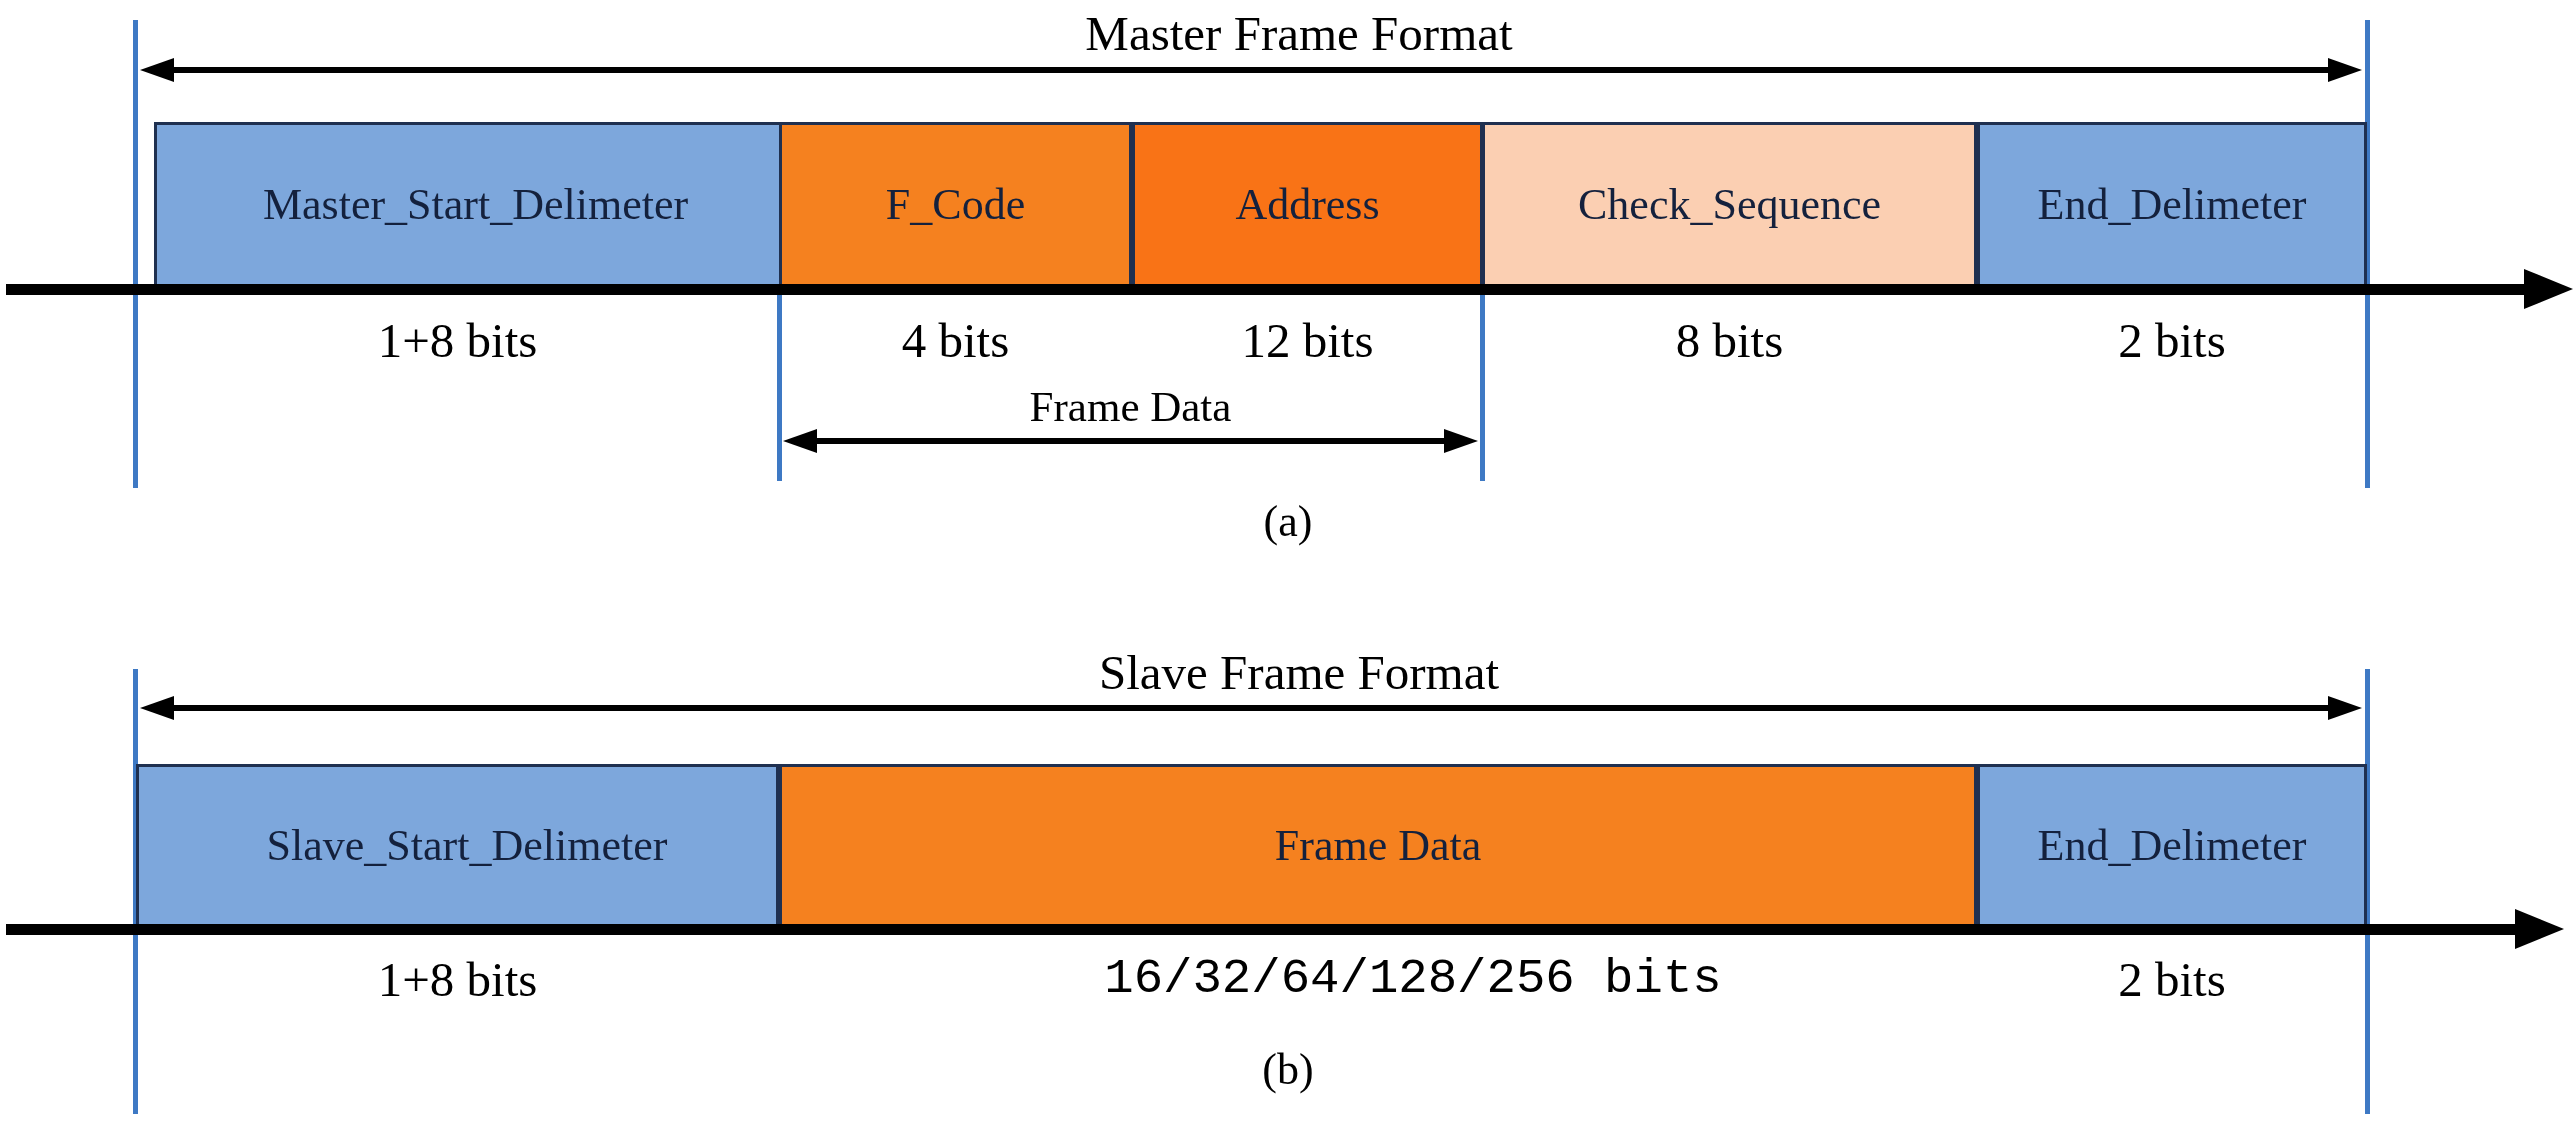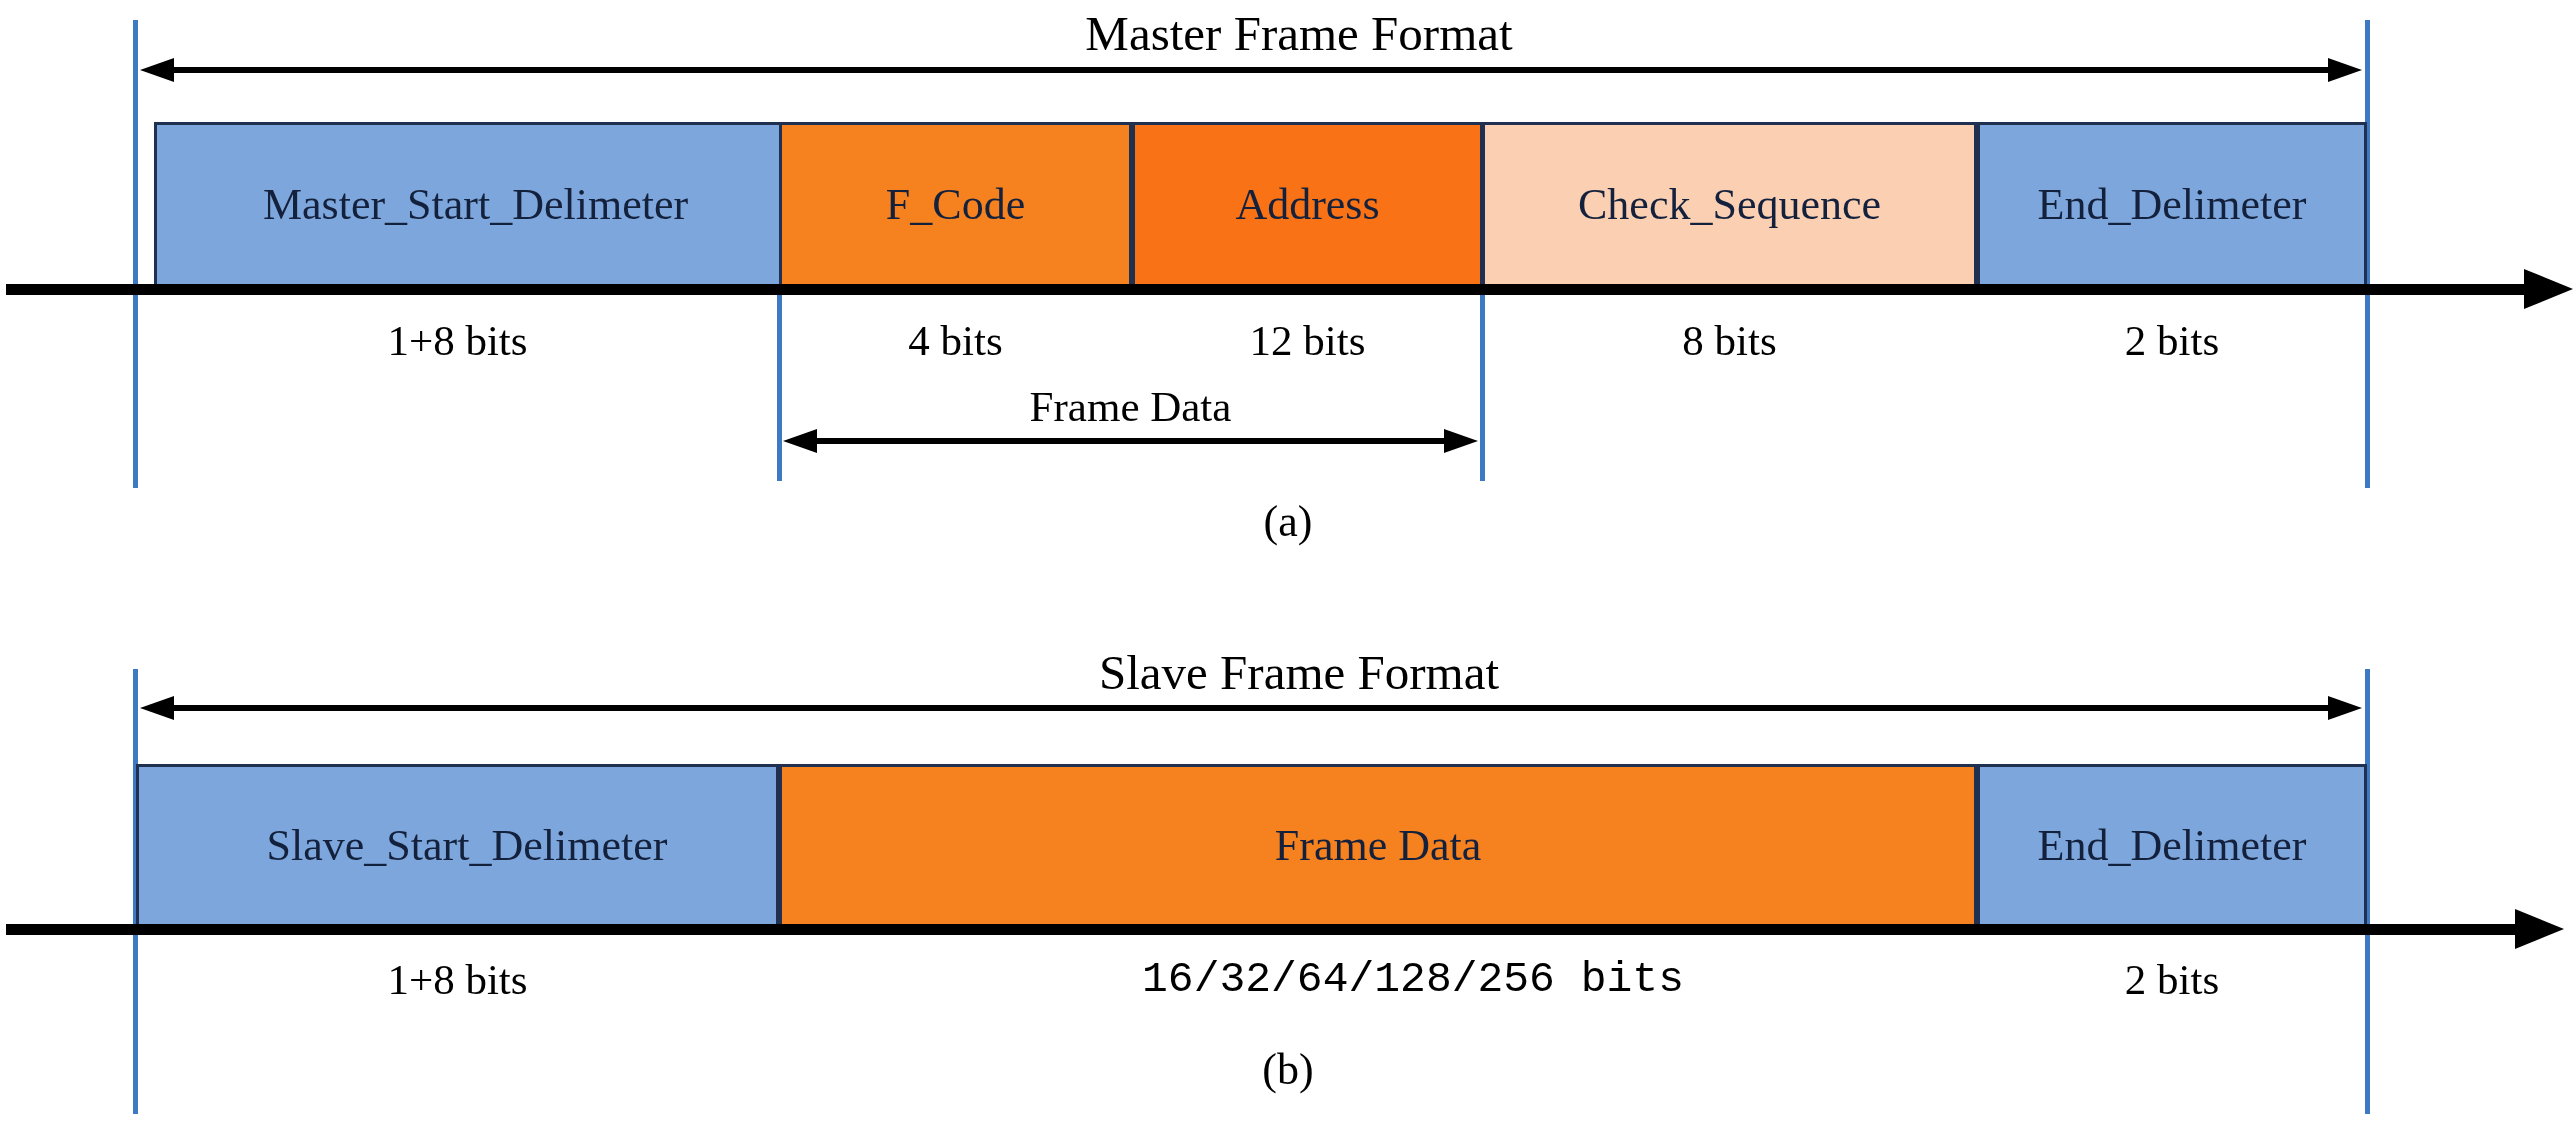"1+8 bits" .bits-label { font-size: 43px -> 49px }
